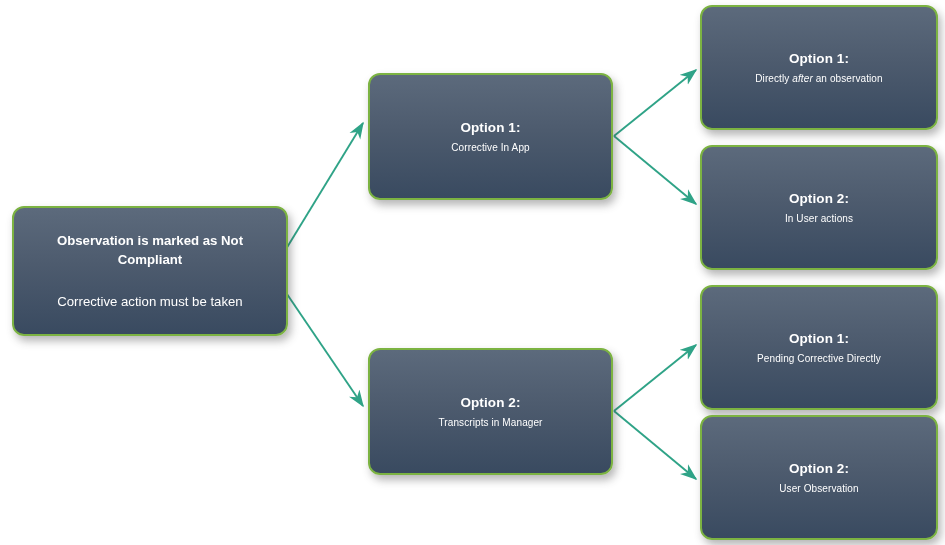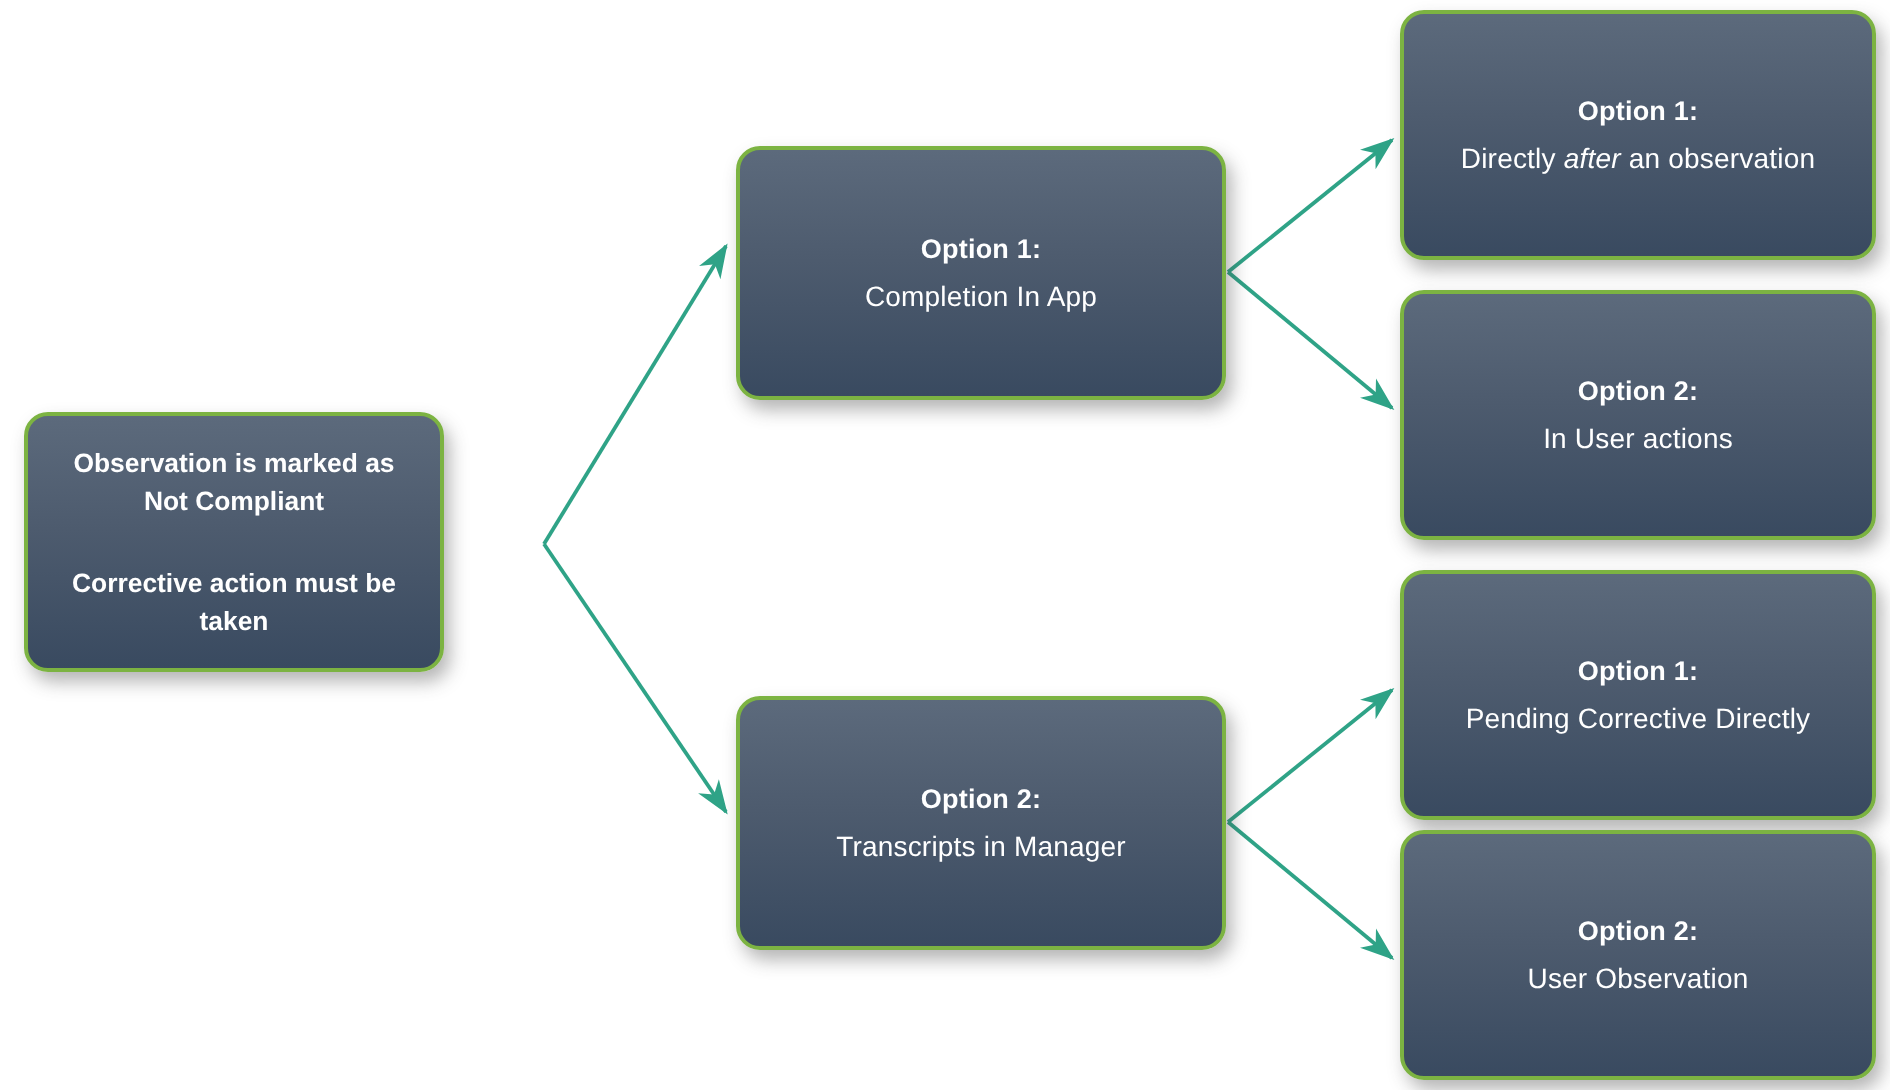"Directly after an observation" .node .sub { font-size: 14px -> 10px }
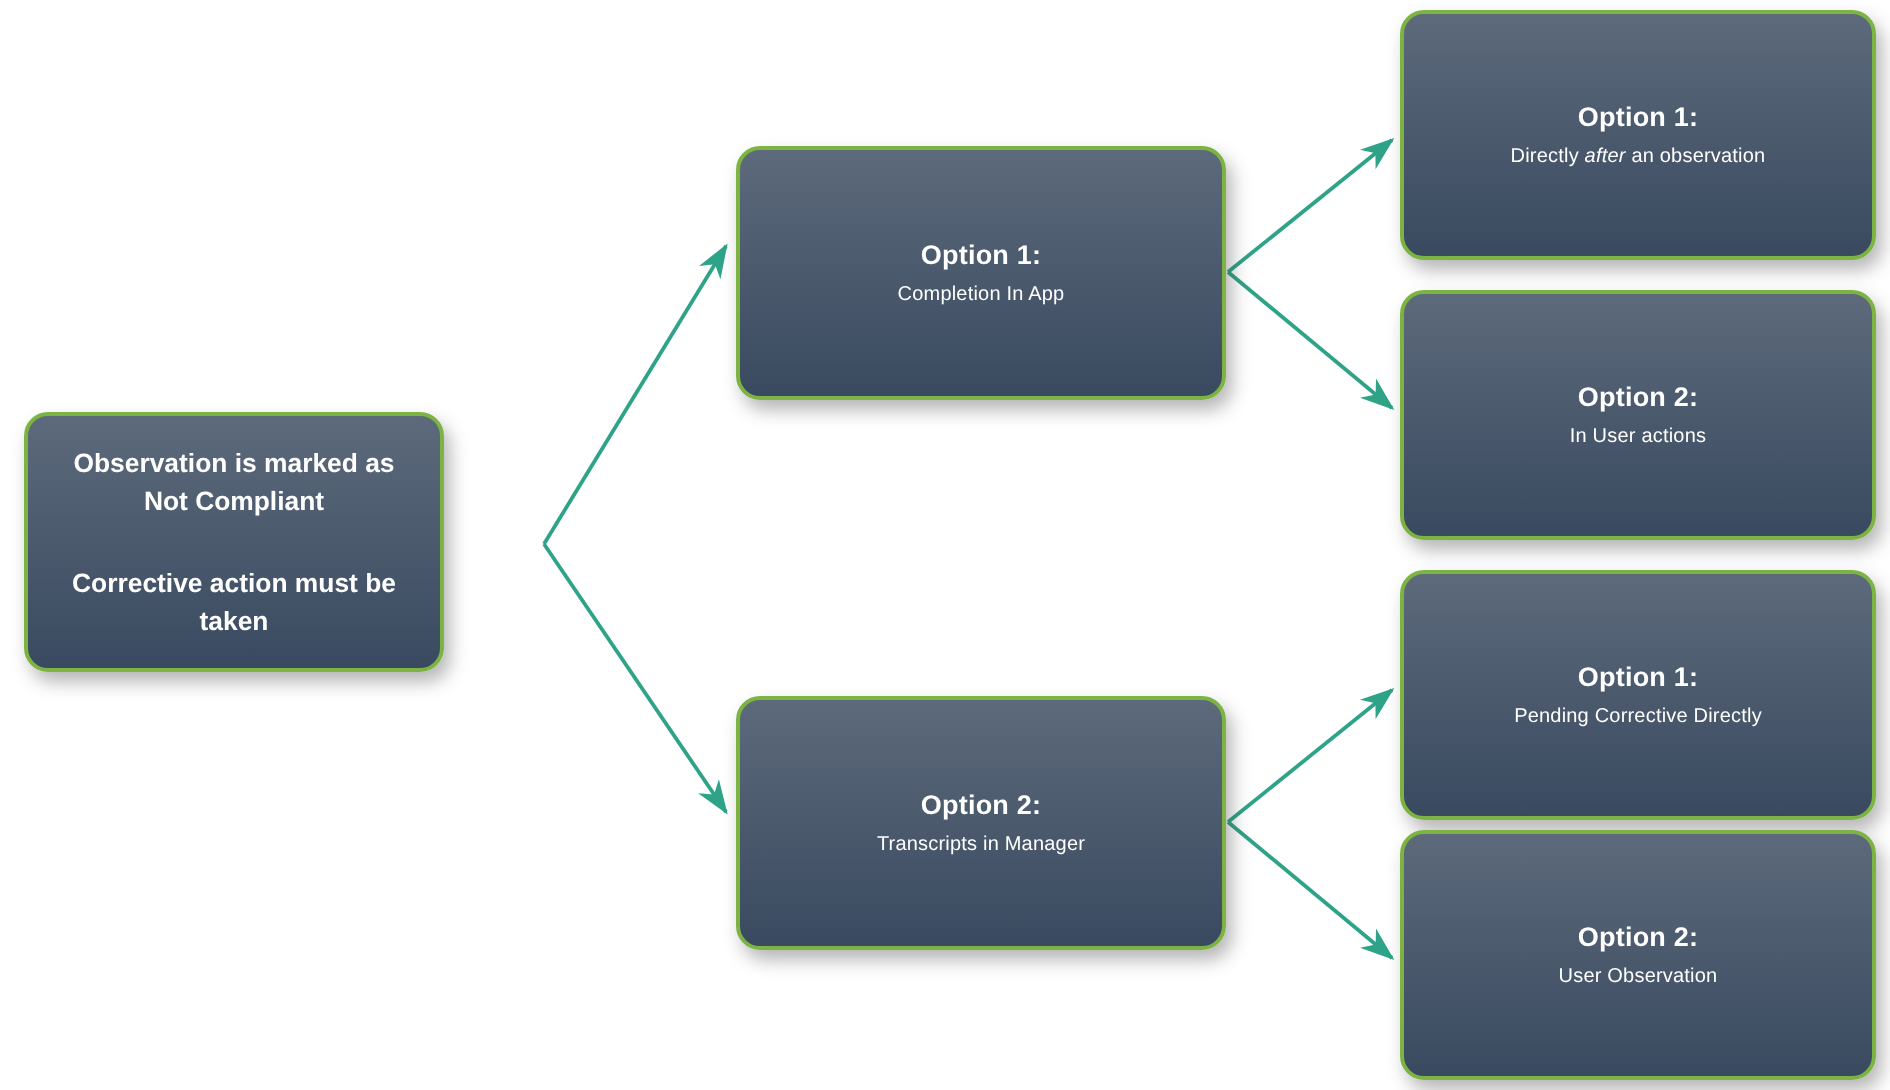"Completion In App" div.sub { text: Completion -> Corrective }
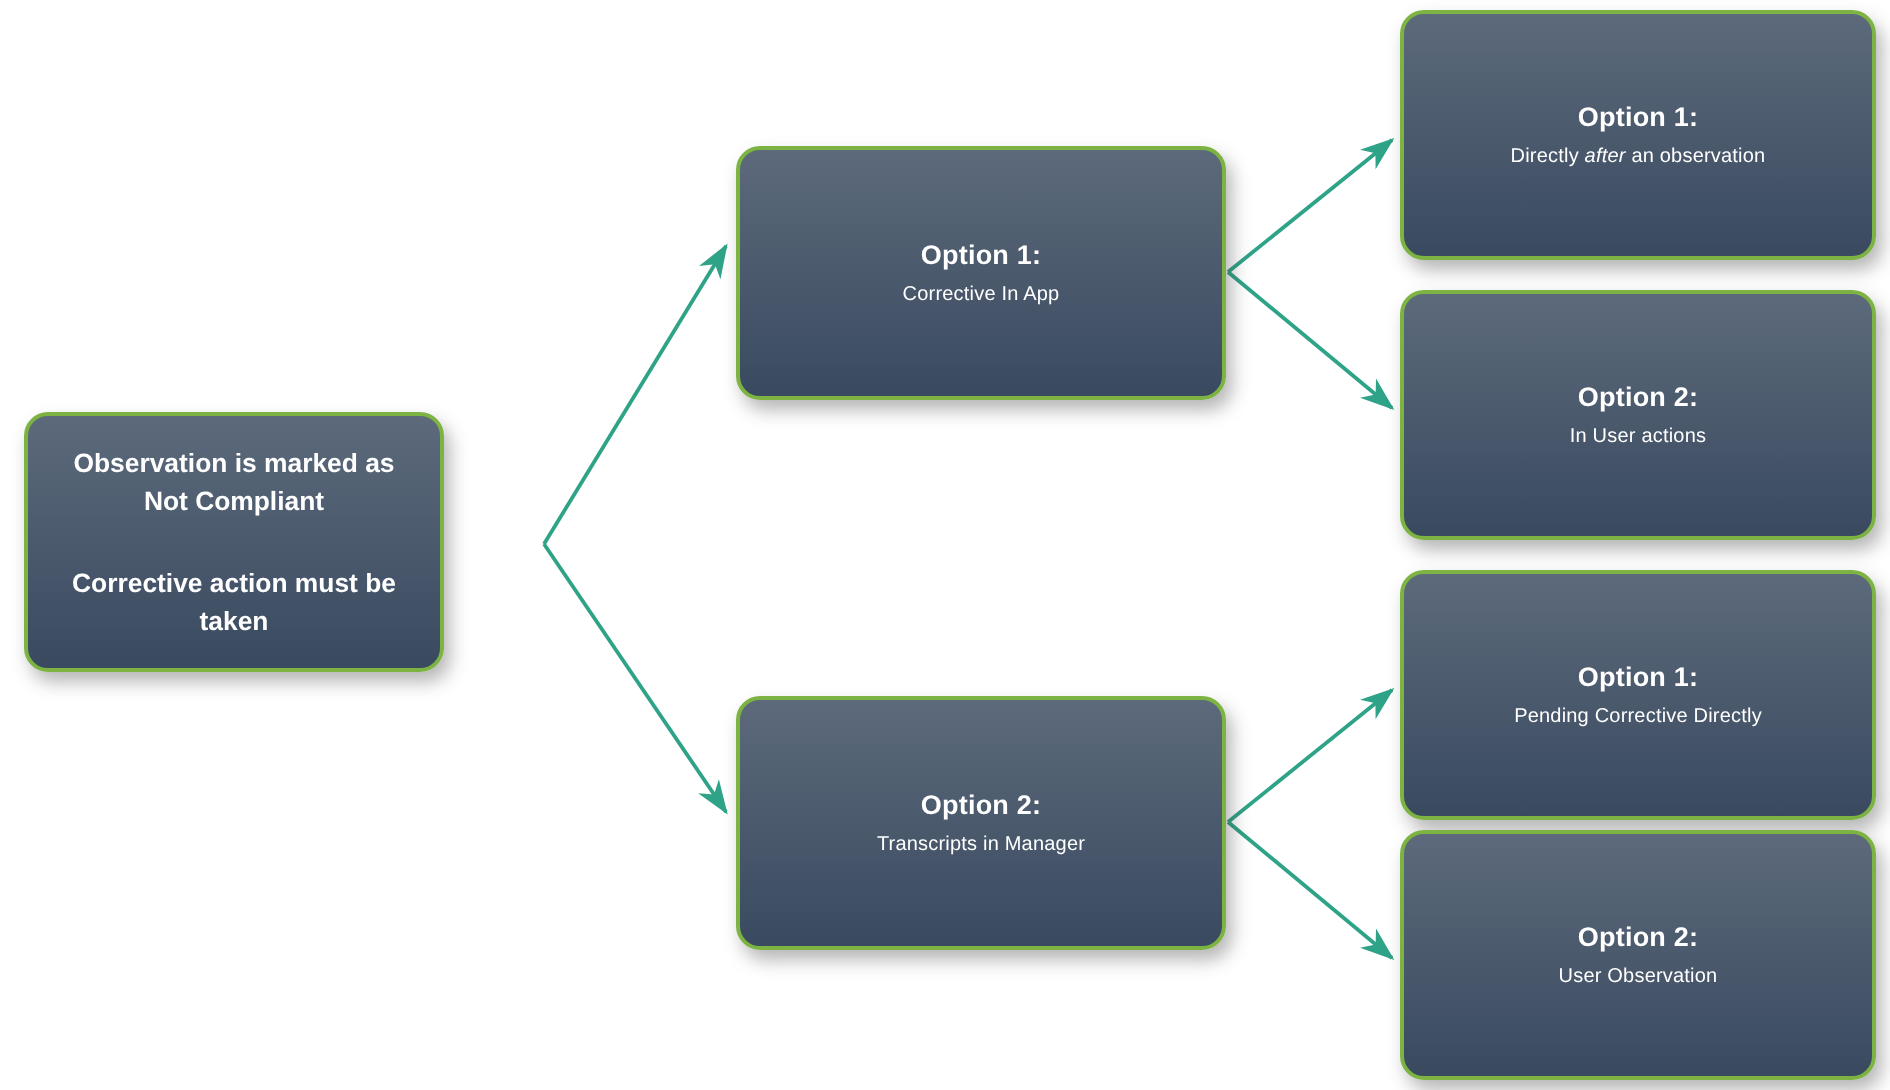"Observation is marked as Not" #node-root { width: 210px -> 276px }
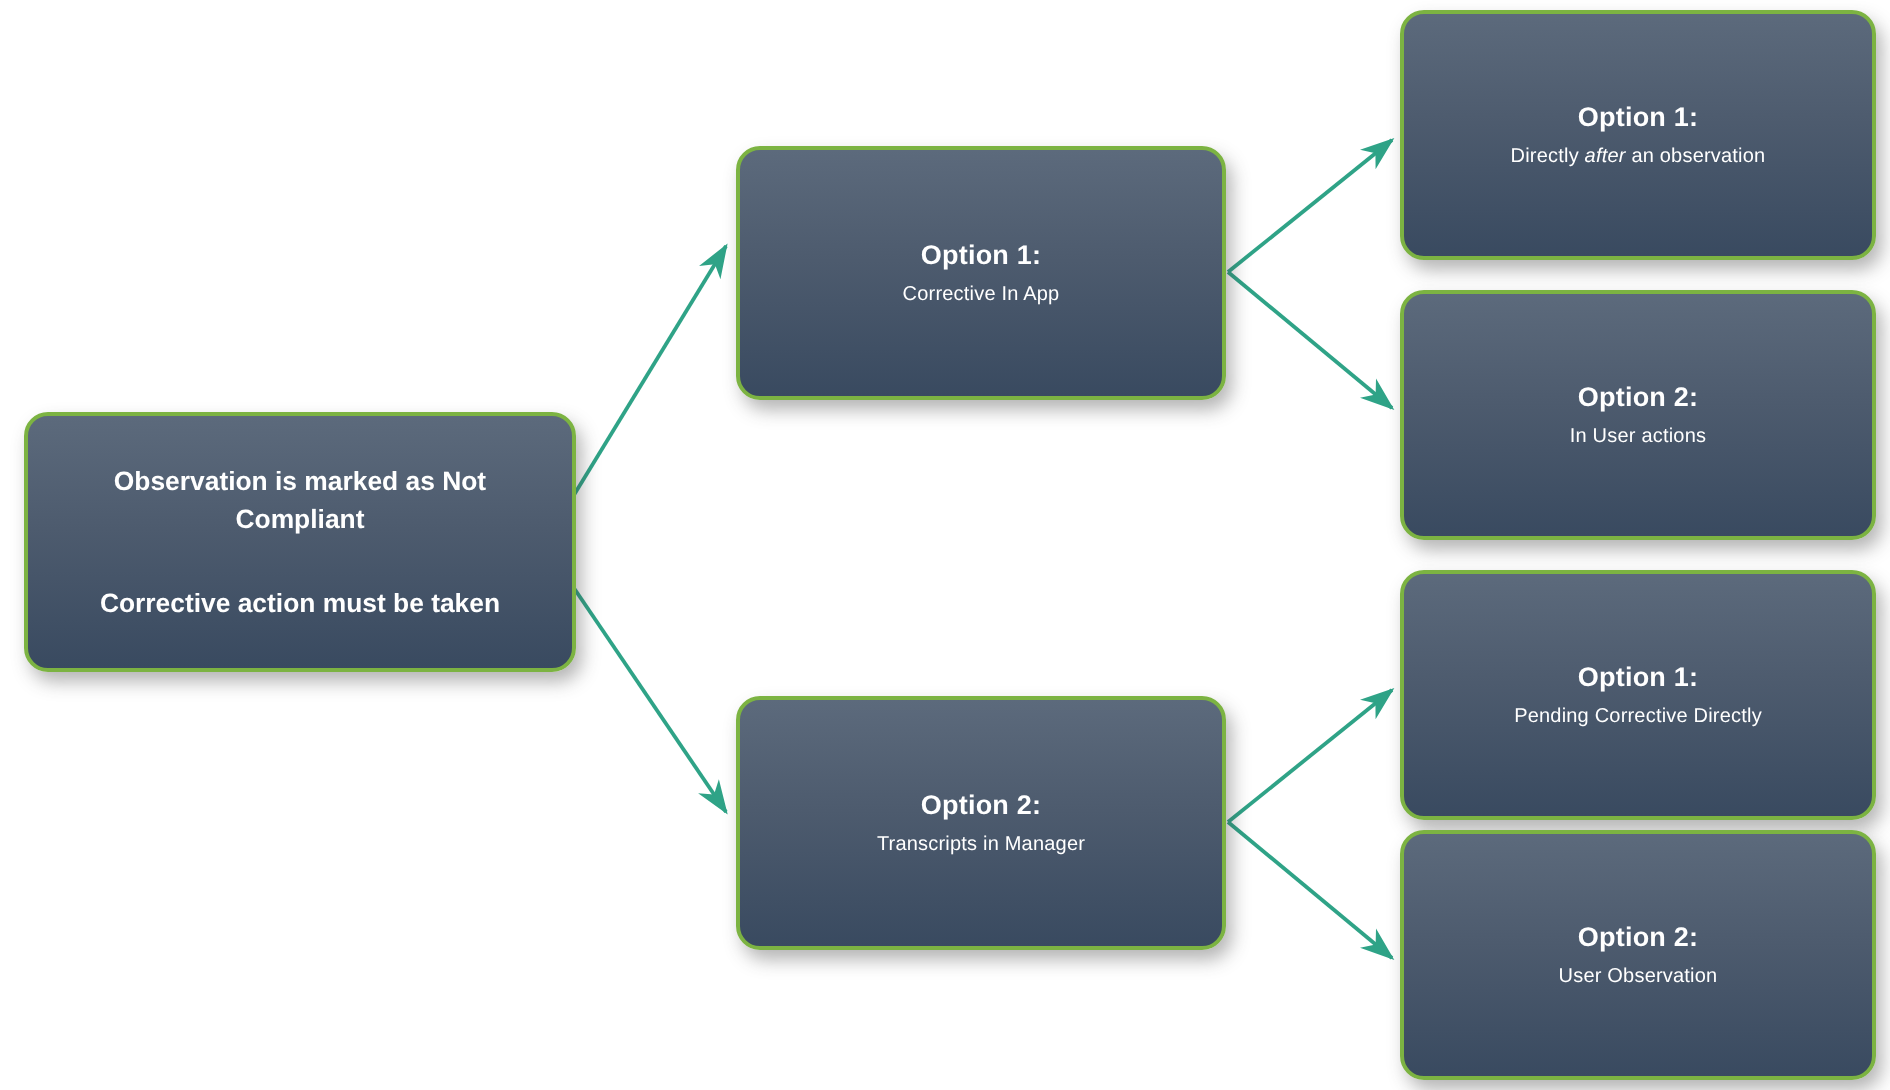"Corrective action must be taken" .node.root .p2 { font-weight: bold -> normal }
